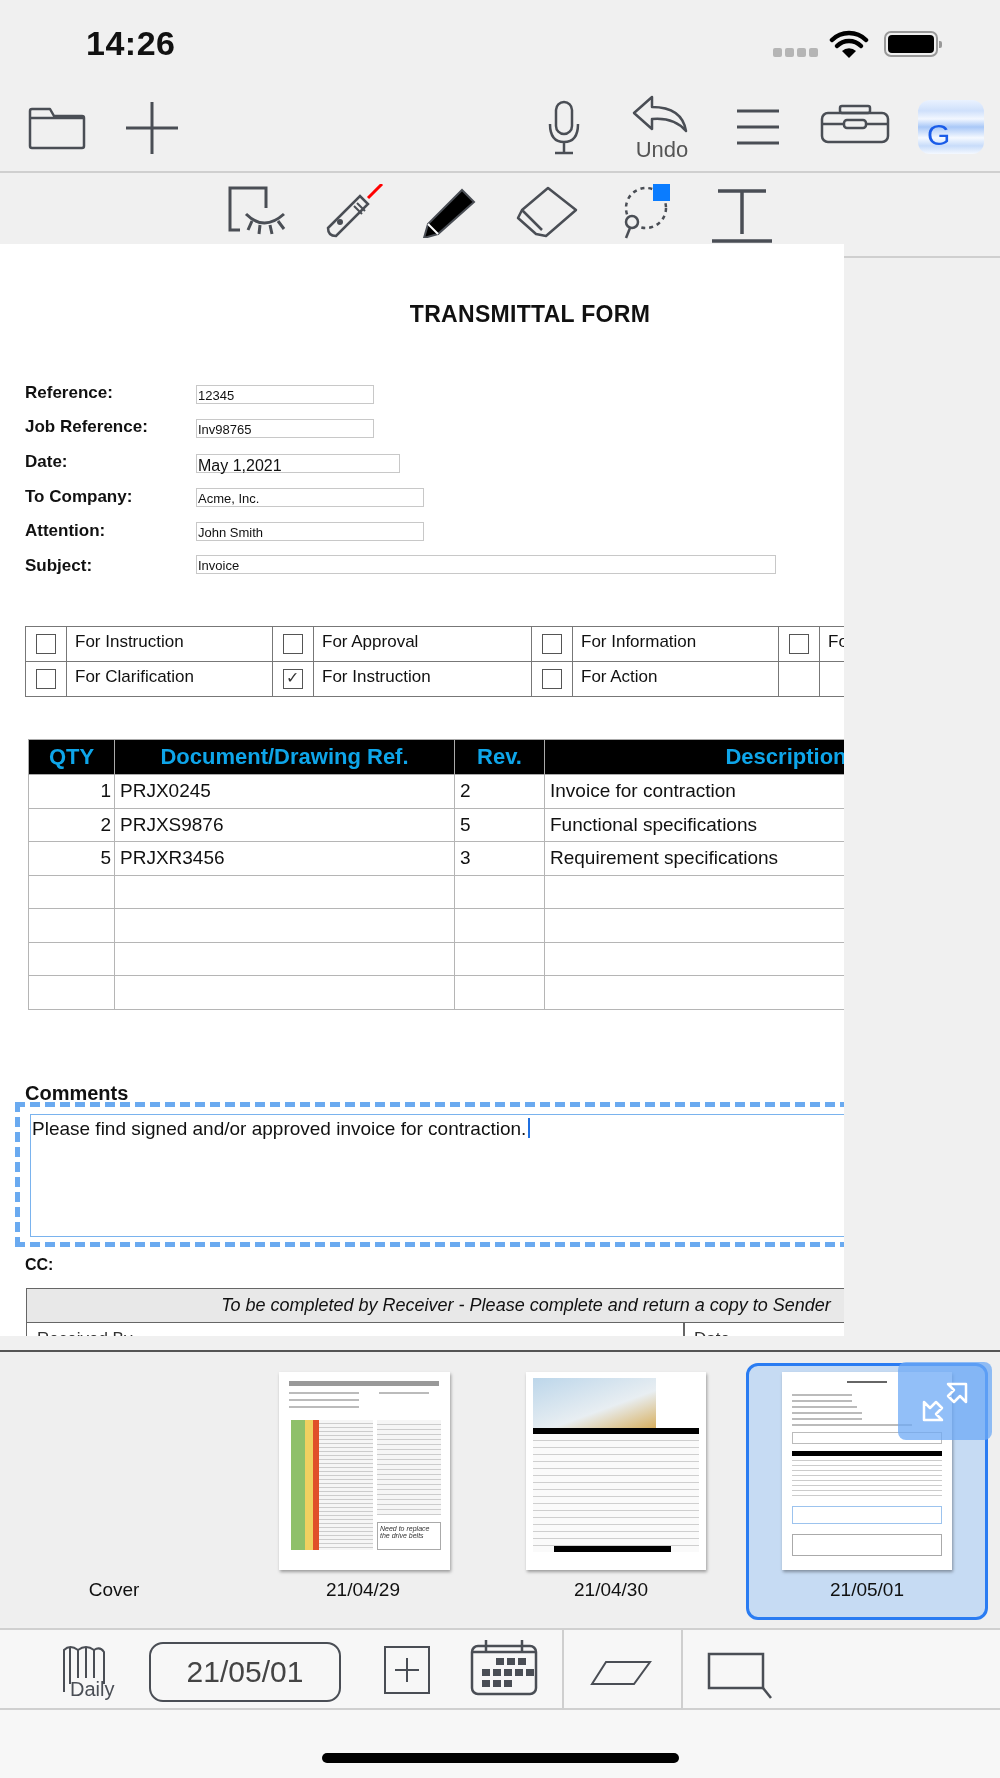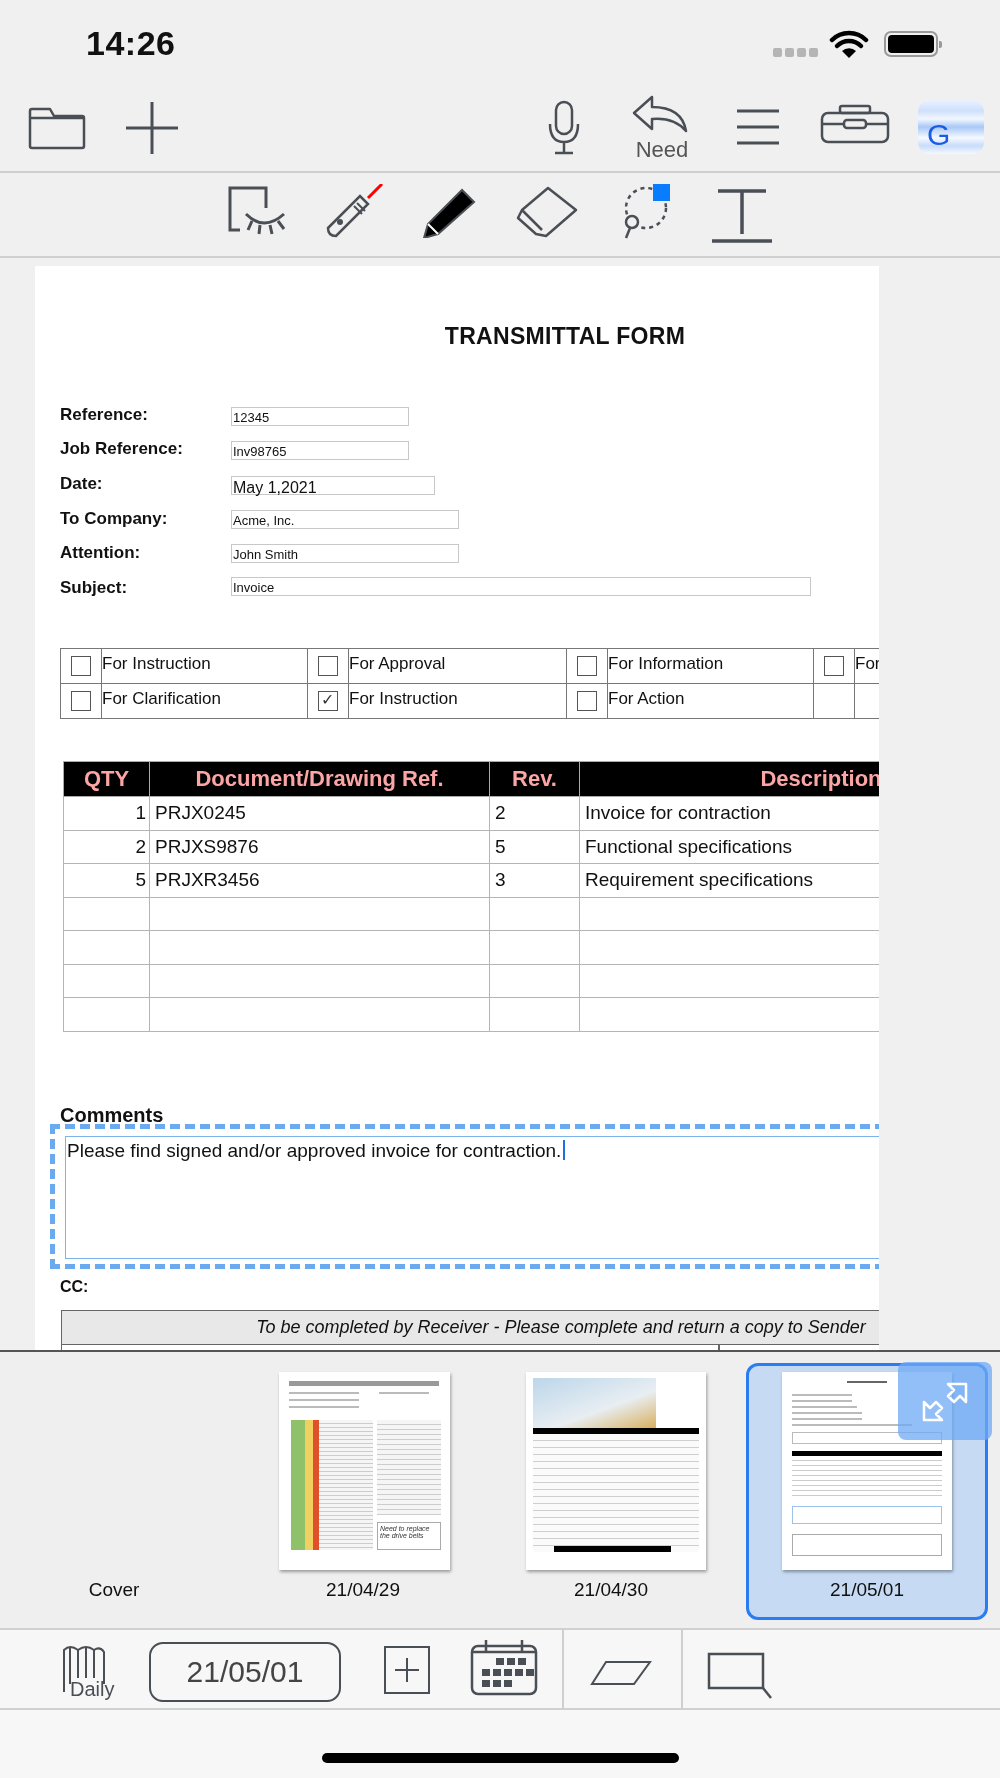"Need" span.undo-label { text: Need -> Undo }
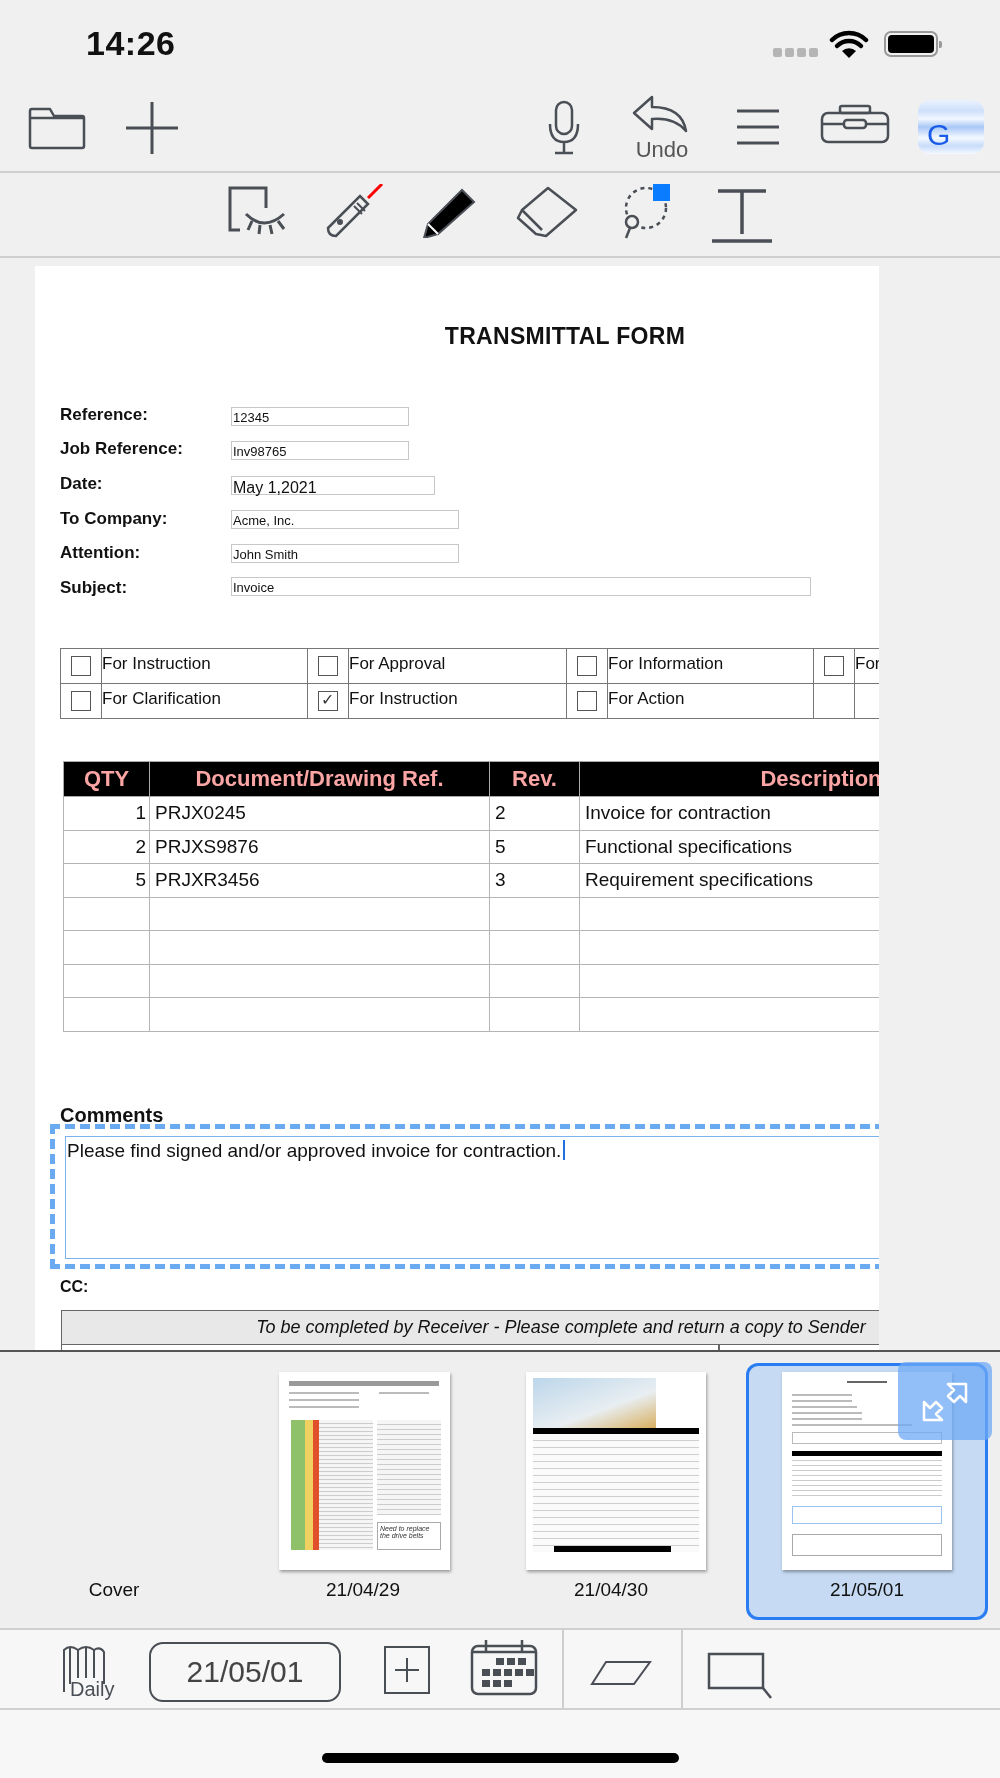"TRANSMITTAL FORM" .doc { margin-left: 35px -> none; top: 266px -> 244px }
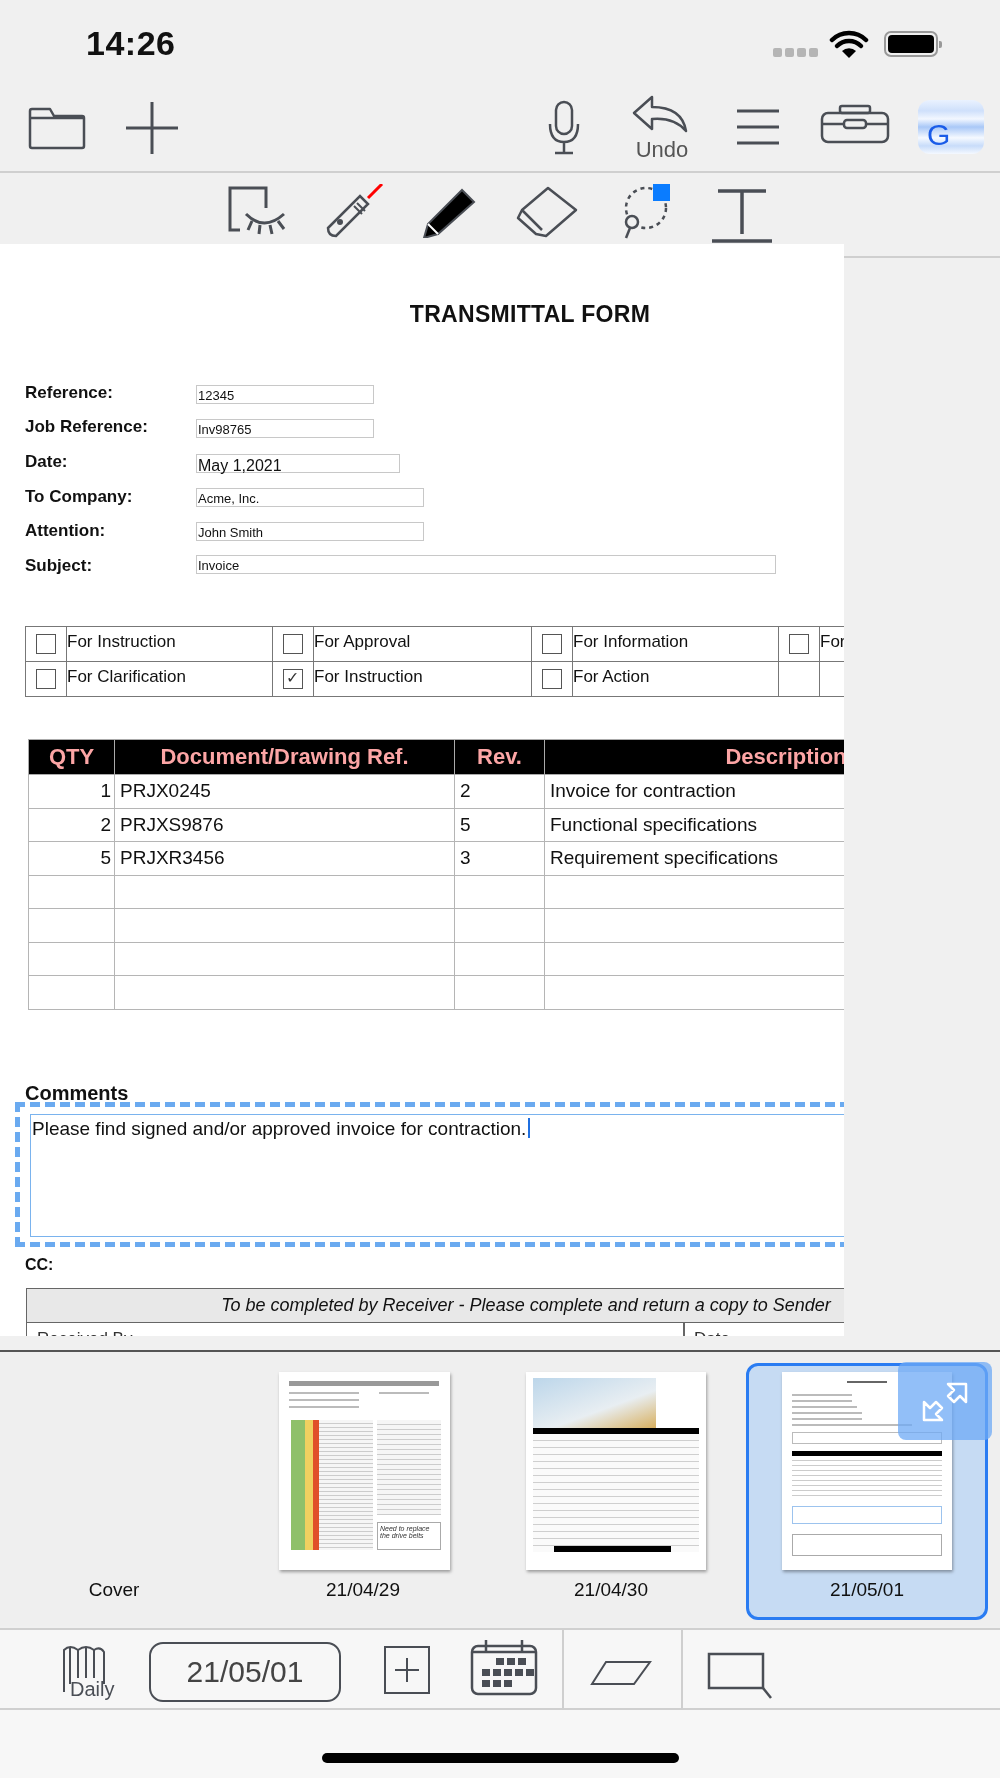"For Instruction" .check-grid td.lbl { padding-left: none -> 8px }
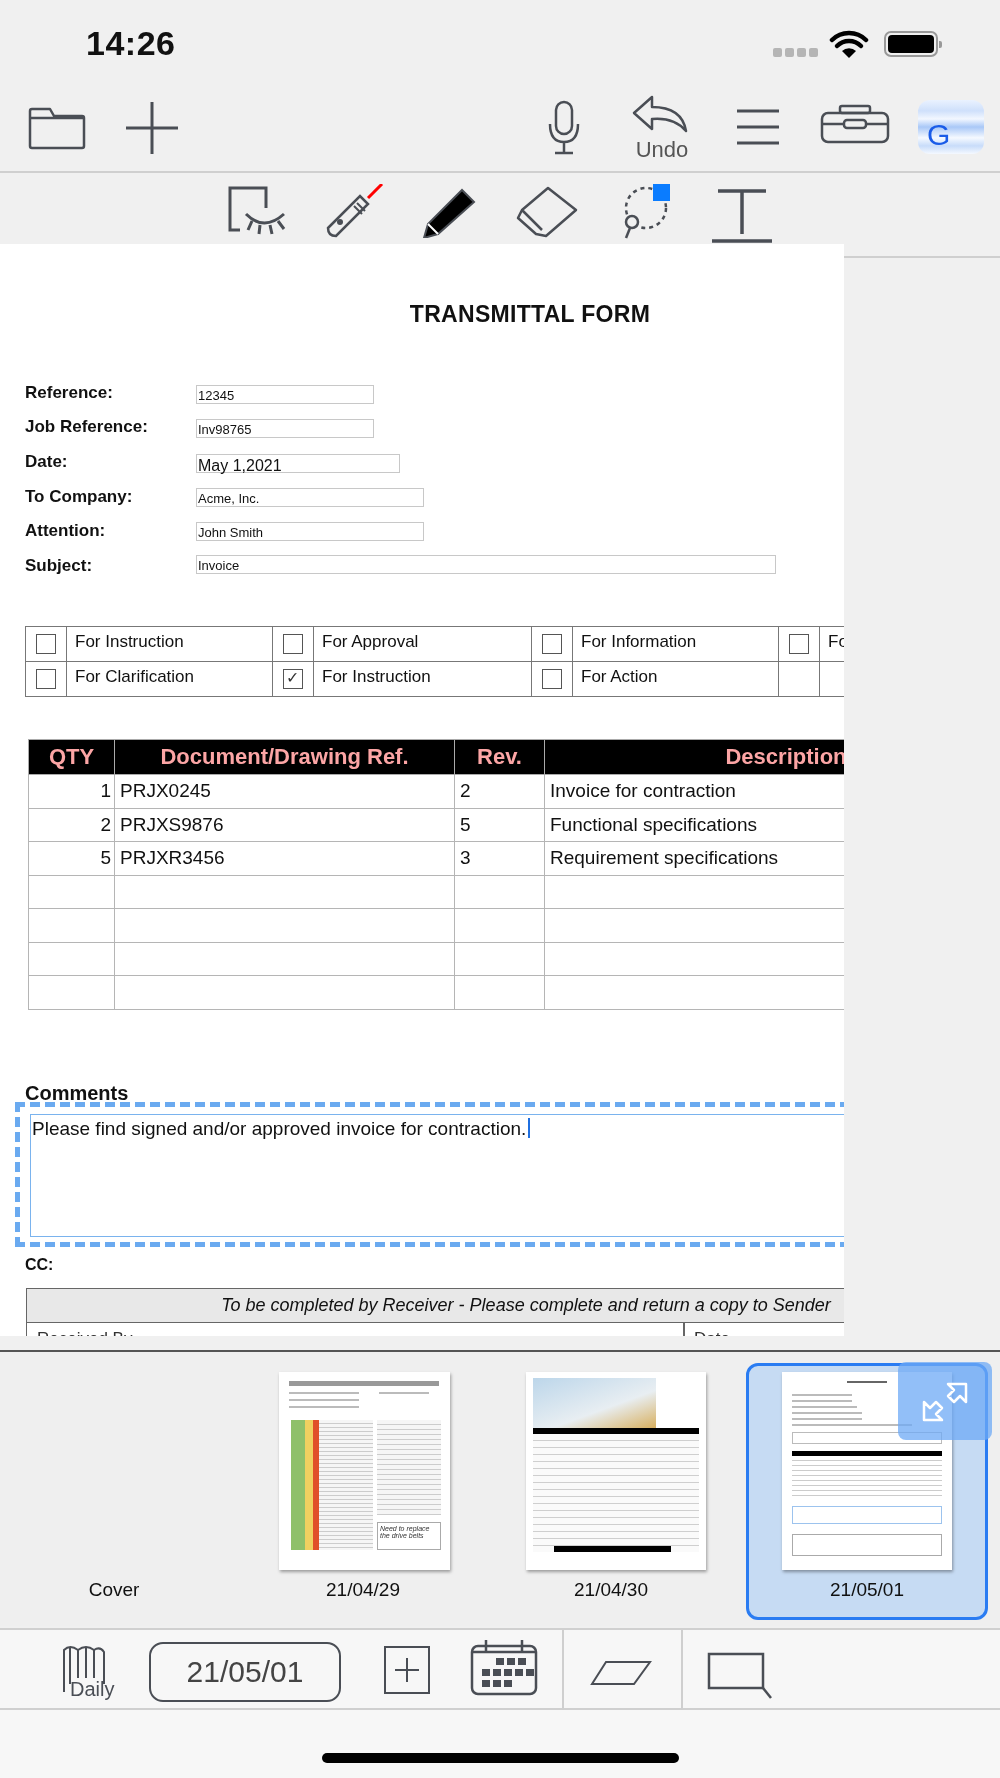"QTY" .doc-table th { color: #fca5a5 -> #0ea5e9 }
